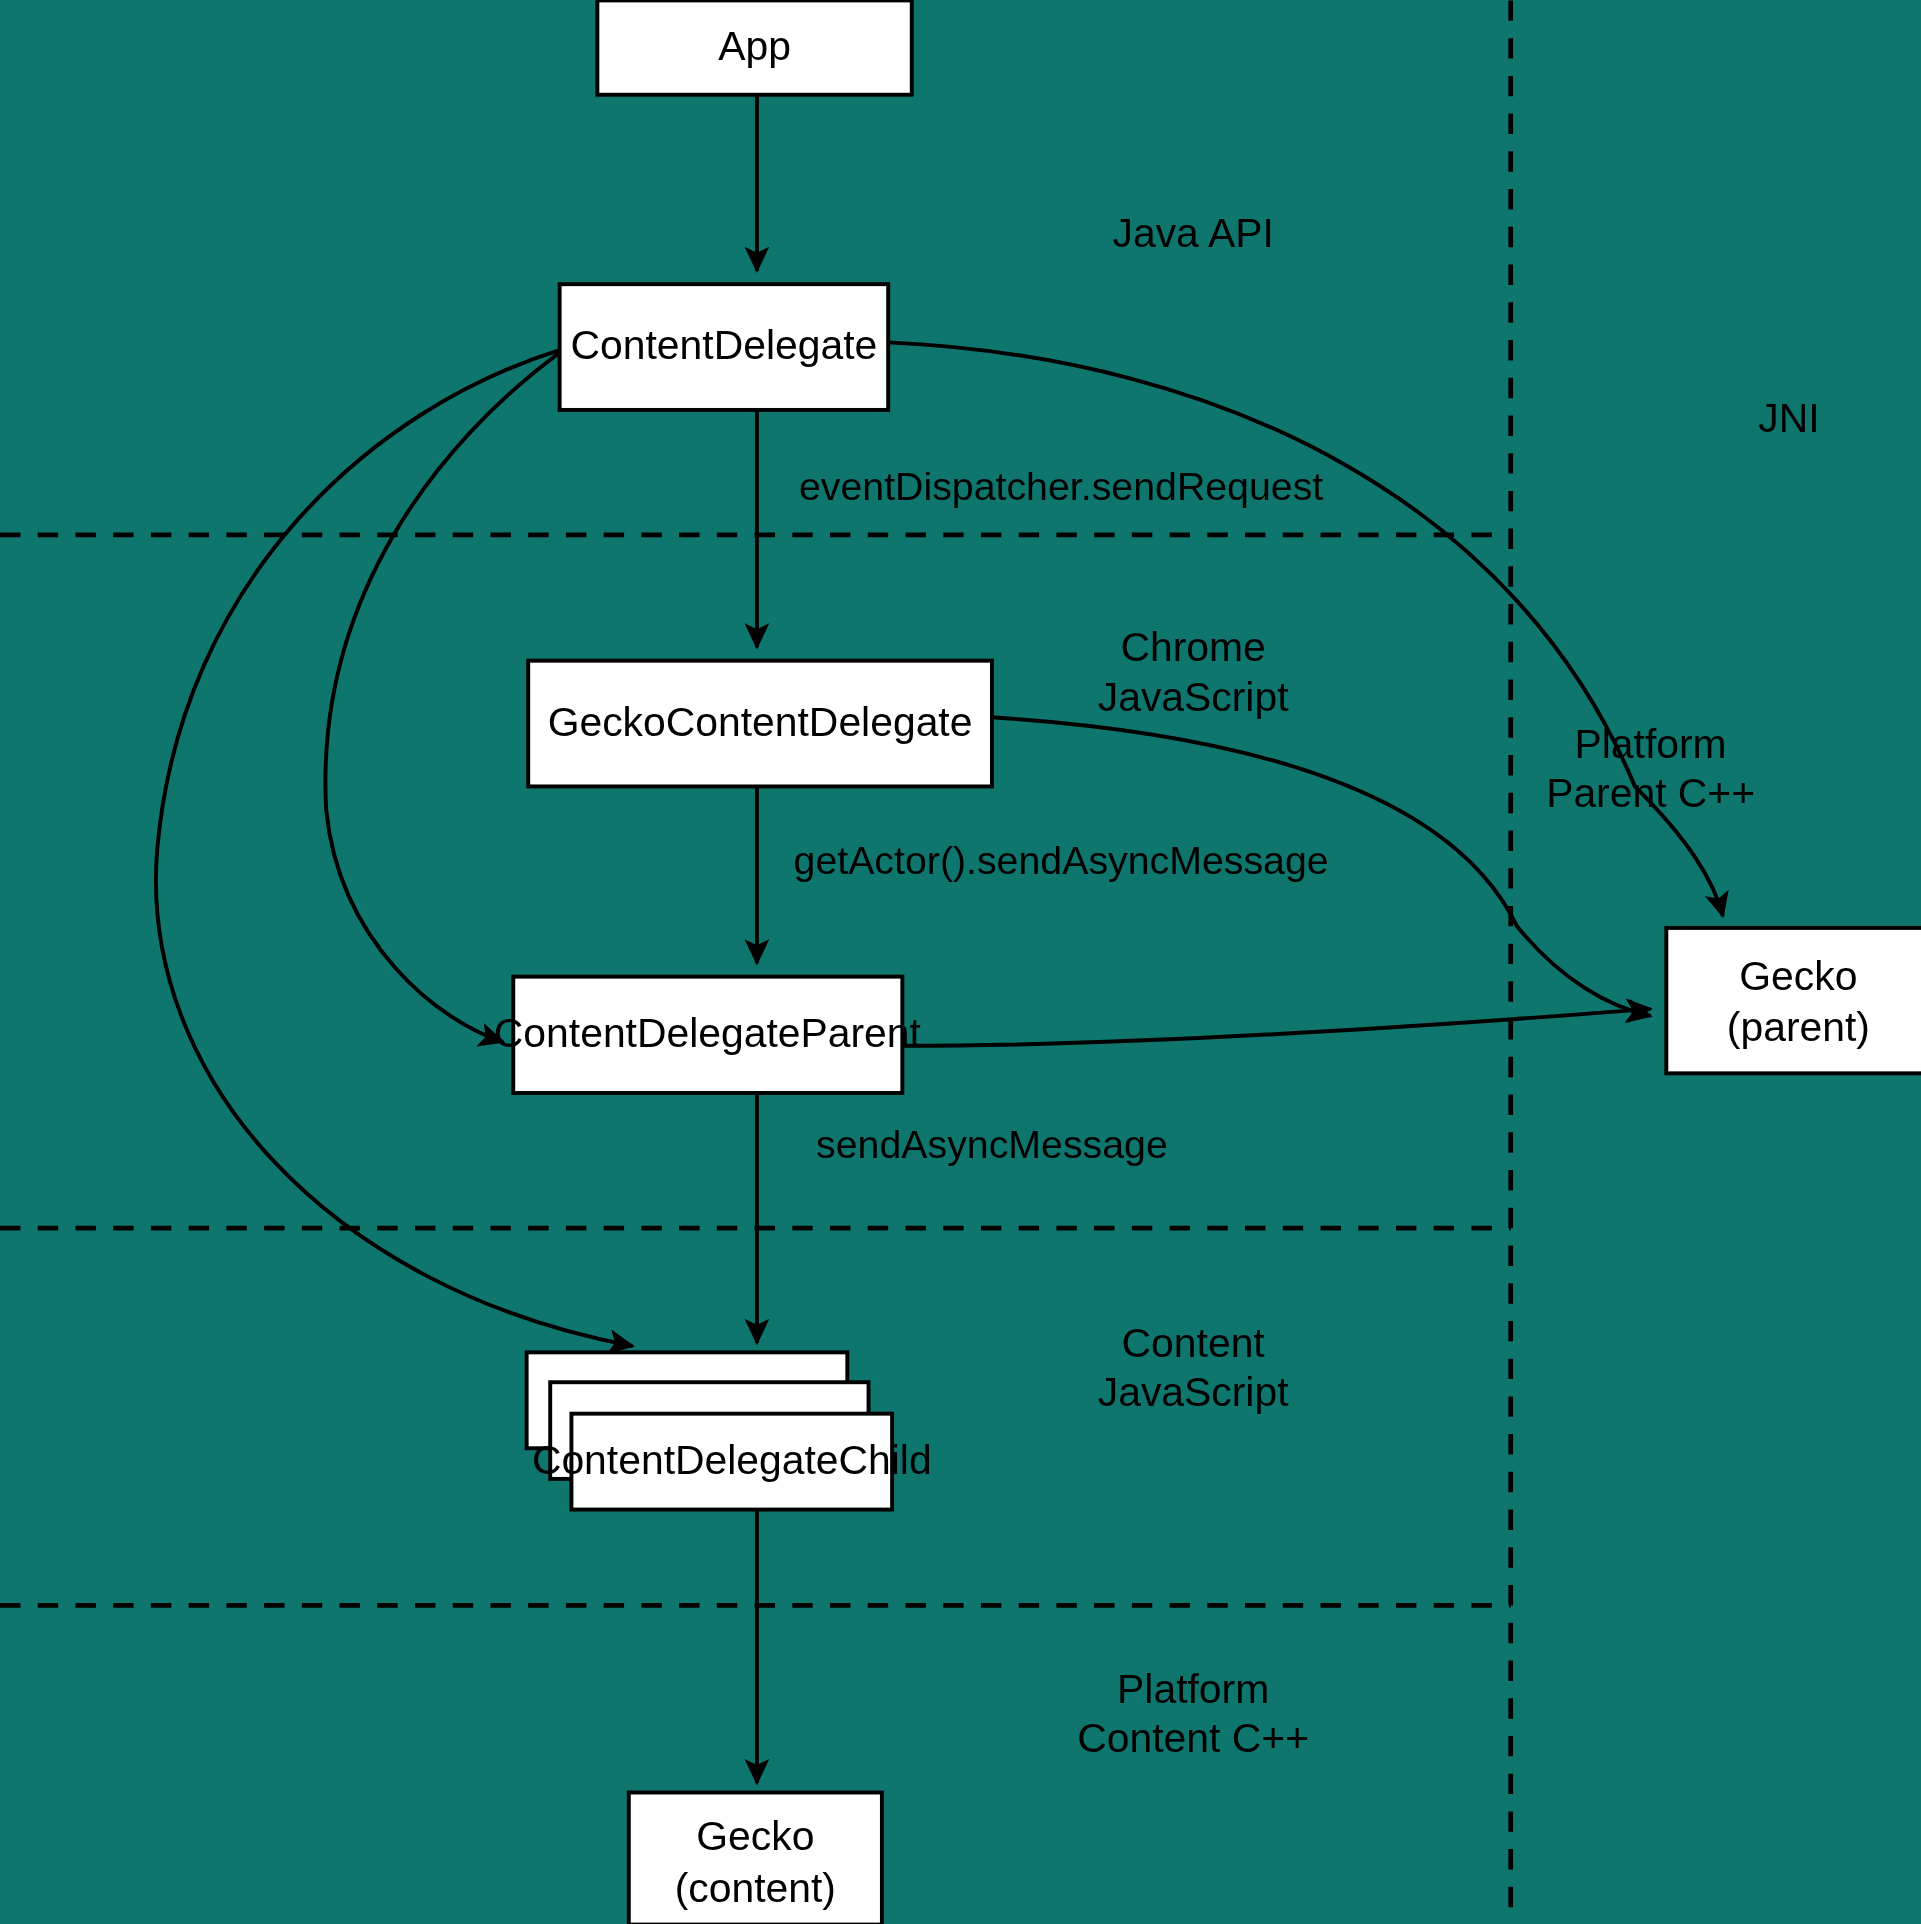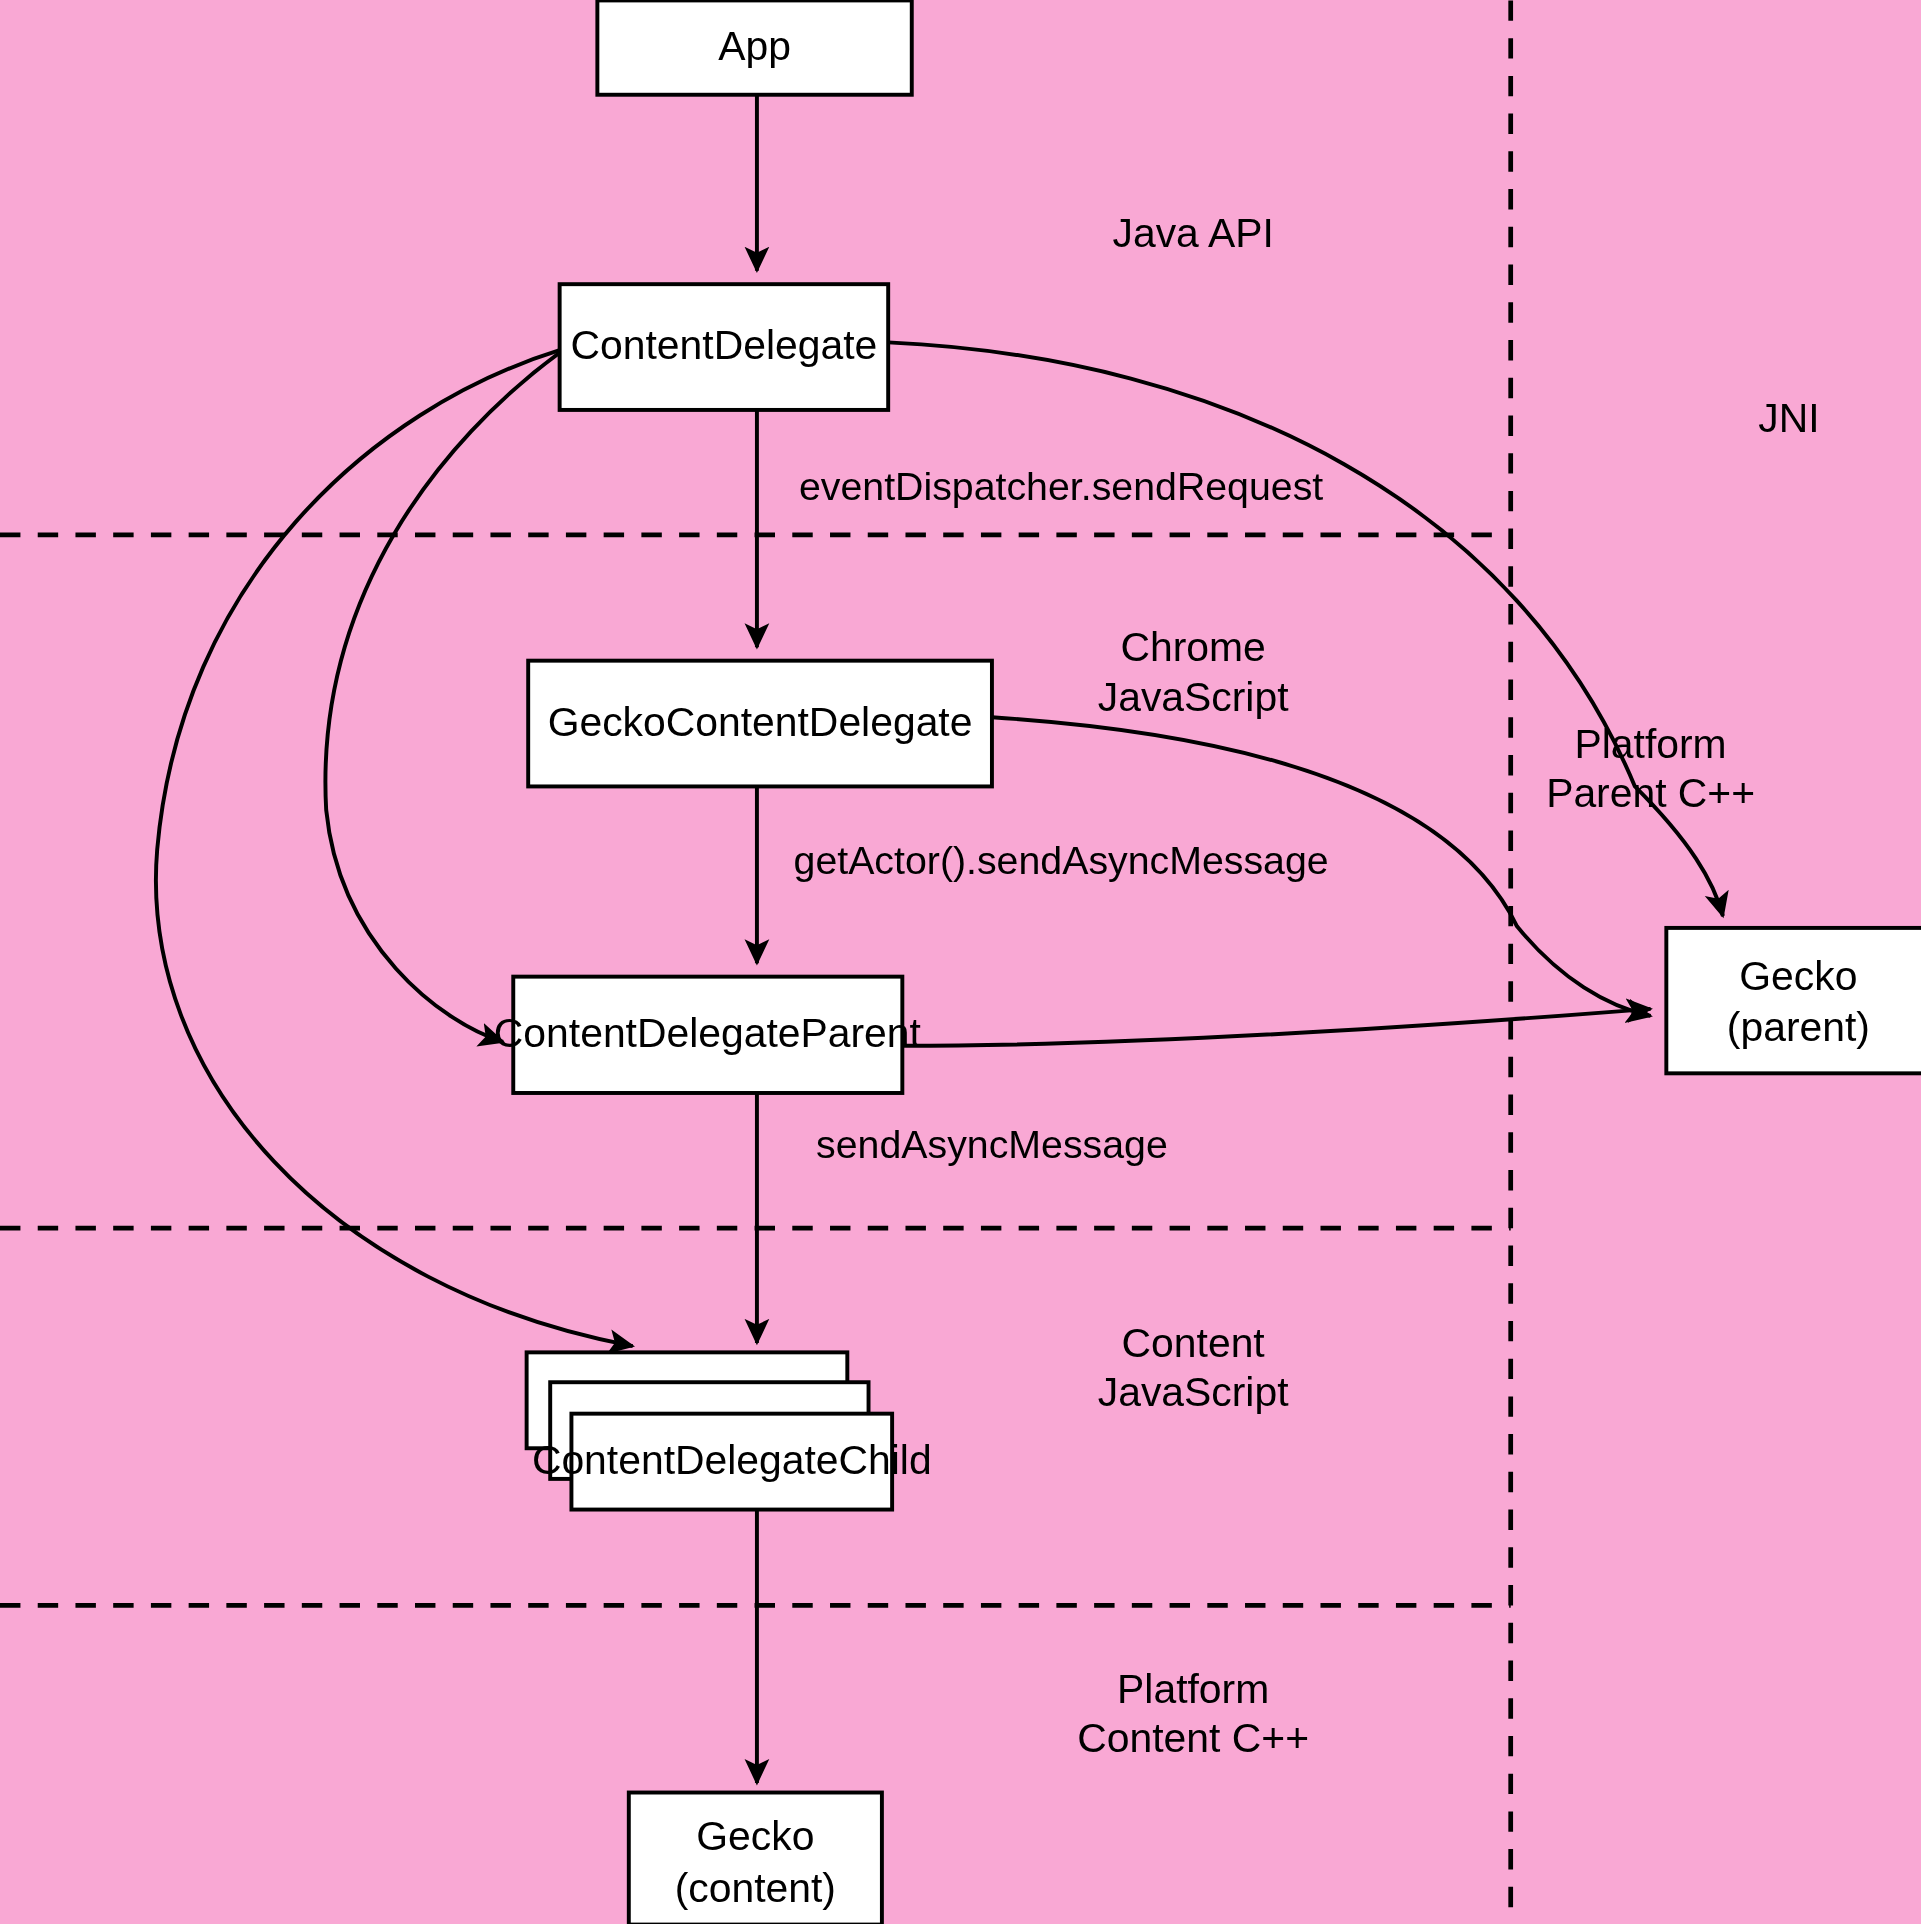"App" #diagram-root { background: #f9a8d4 -> #0f766e }
